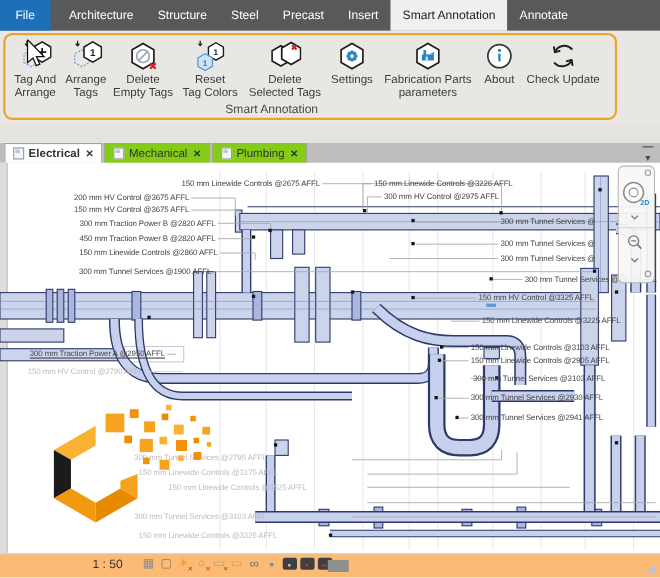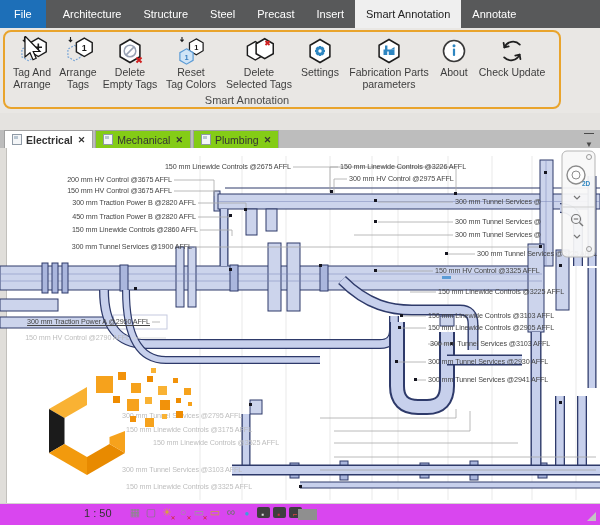"1 : 50" .bottombar { background: #d946ef -> #fdba74 }
